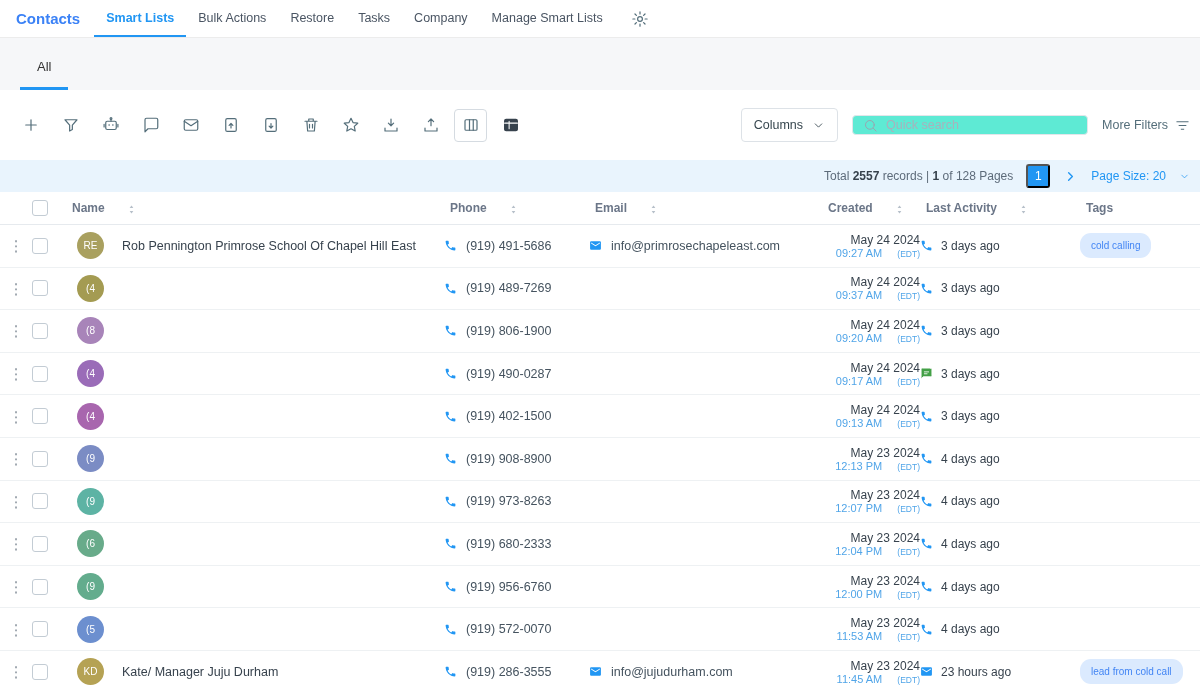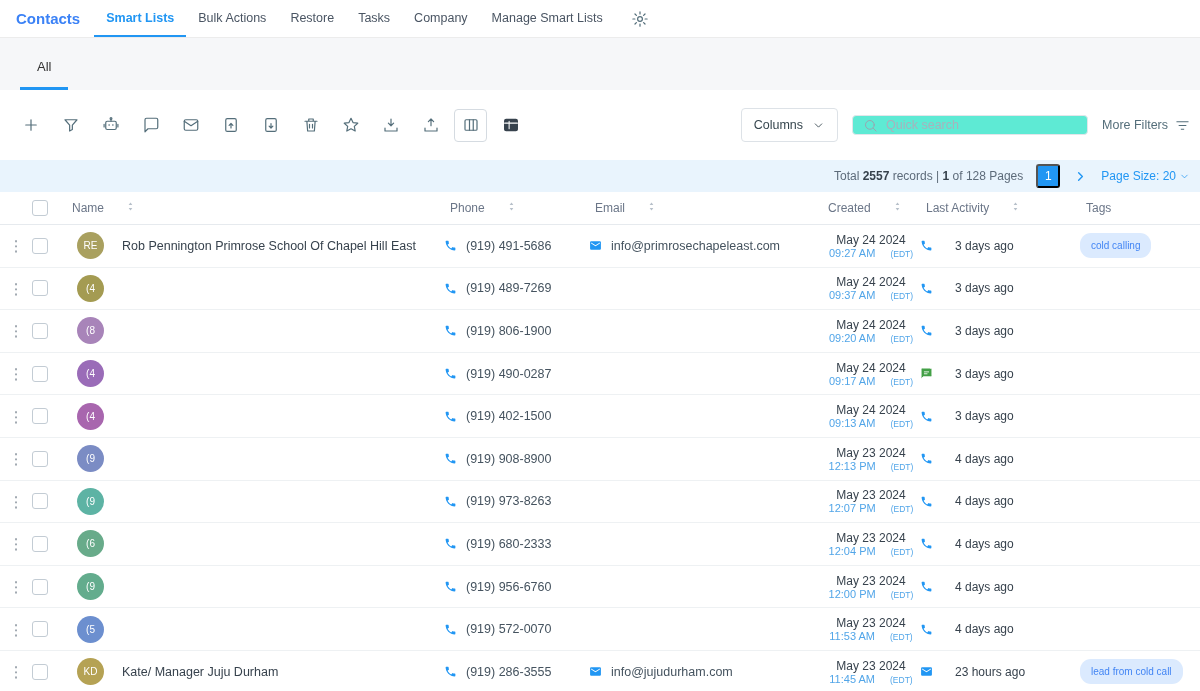"Page Size: 20" .page-size { gap: 3px -> 13px }
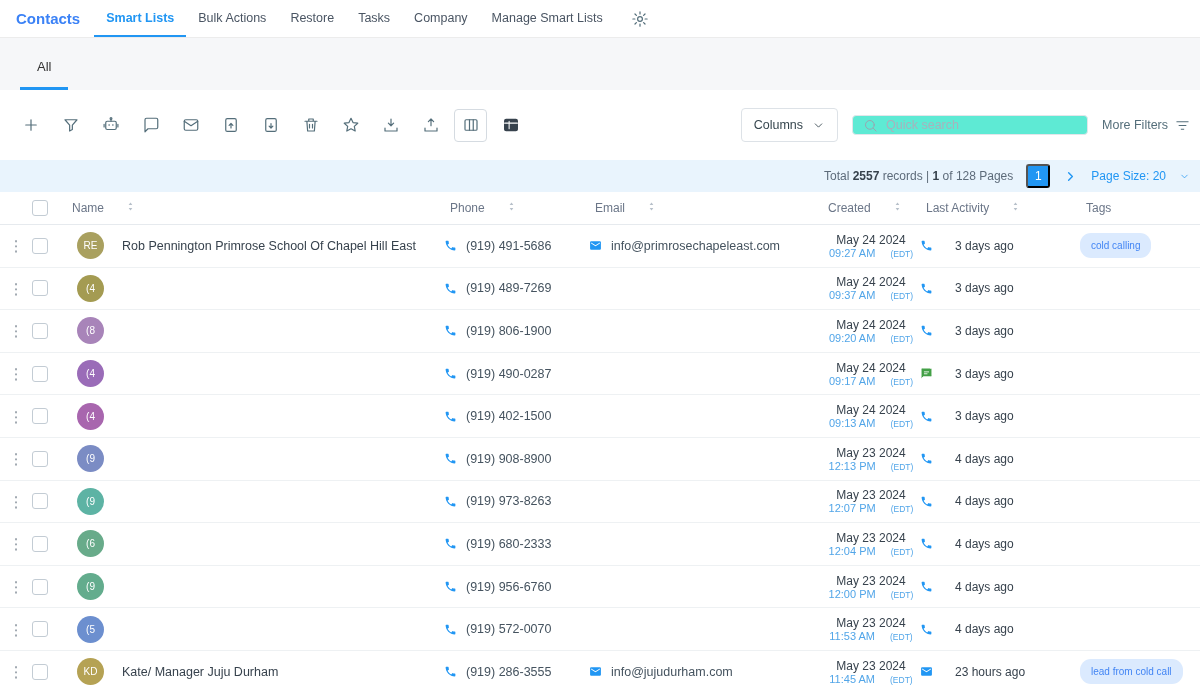"Name" .th { align-items: flex-start -> flex-end; font-weight: none -> bold }
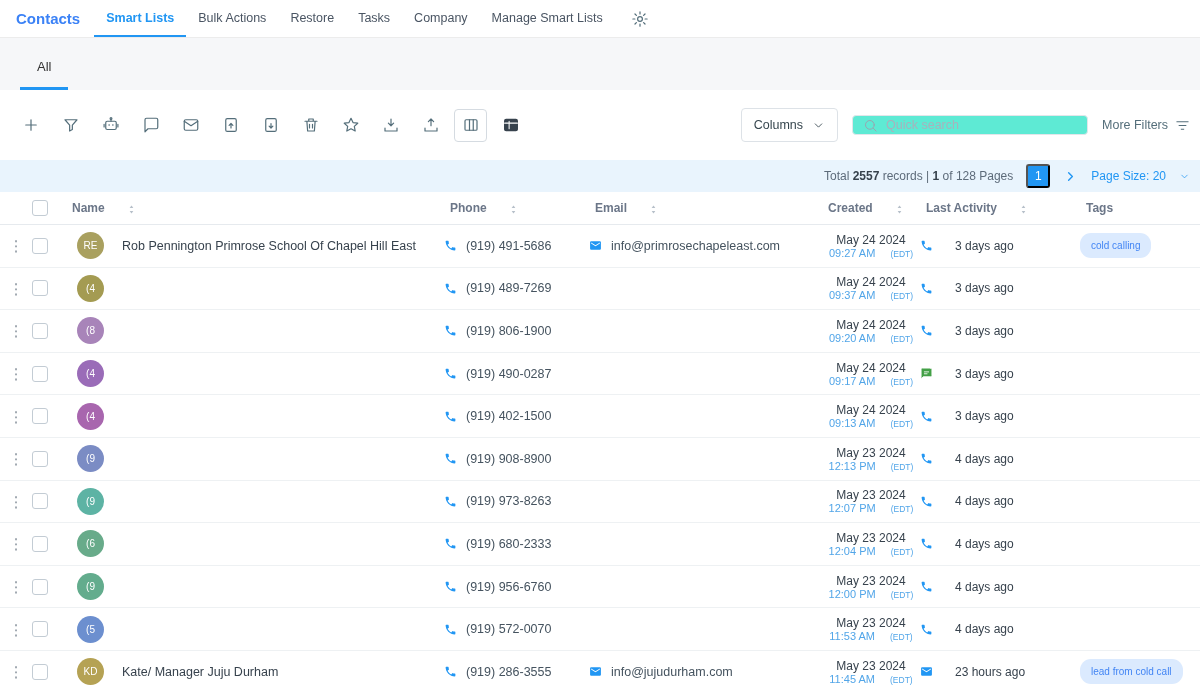"May 24 2024" .c-created { align-items: center -> flex-end }
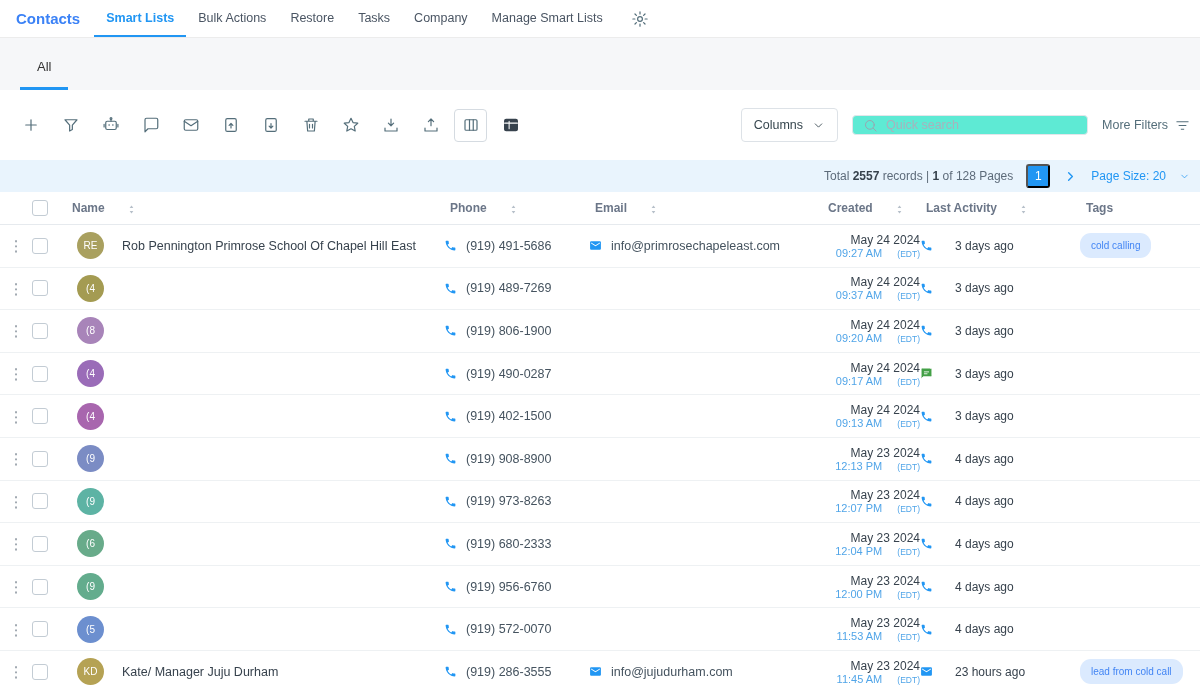"3 days ago" .c-activity { gap: 22px -> 8px }
